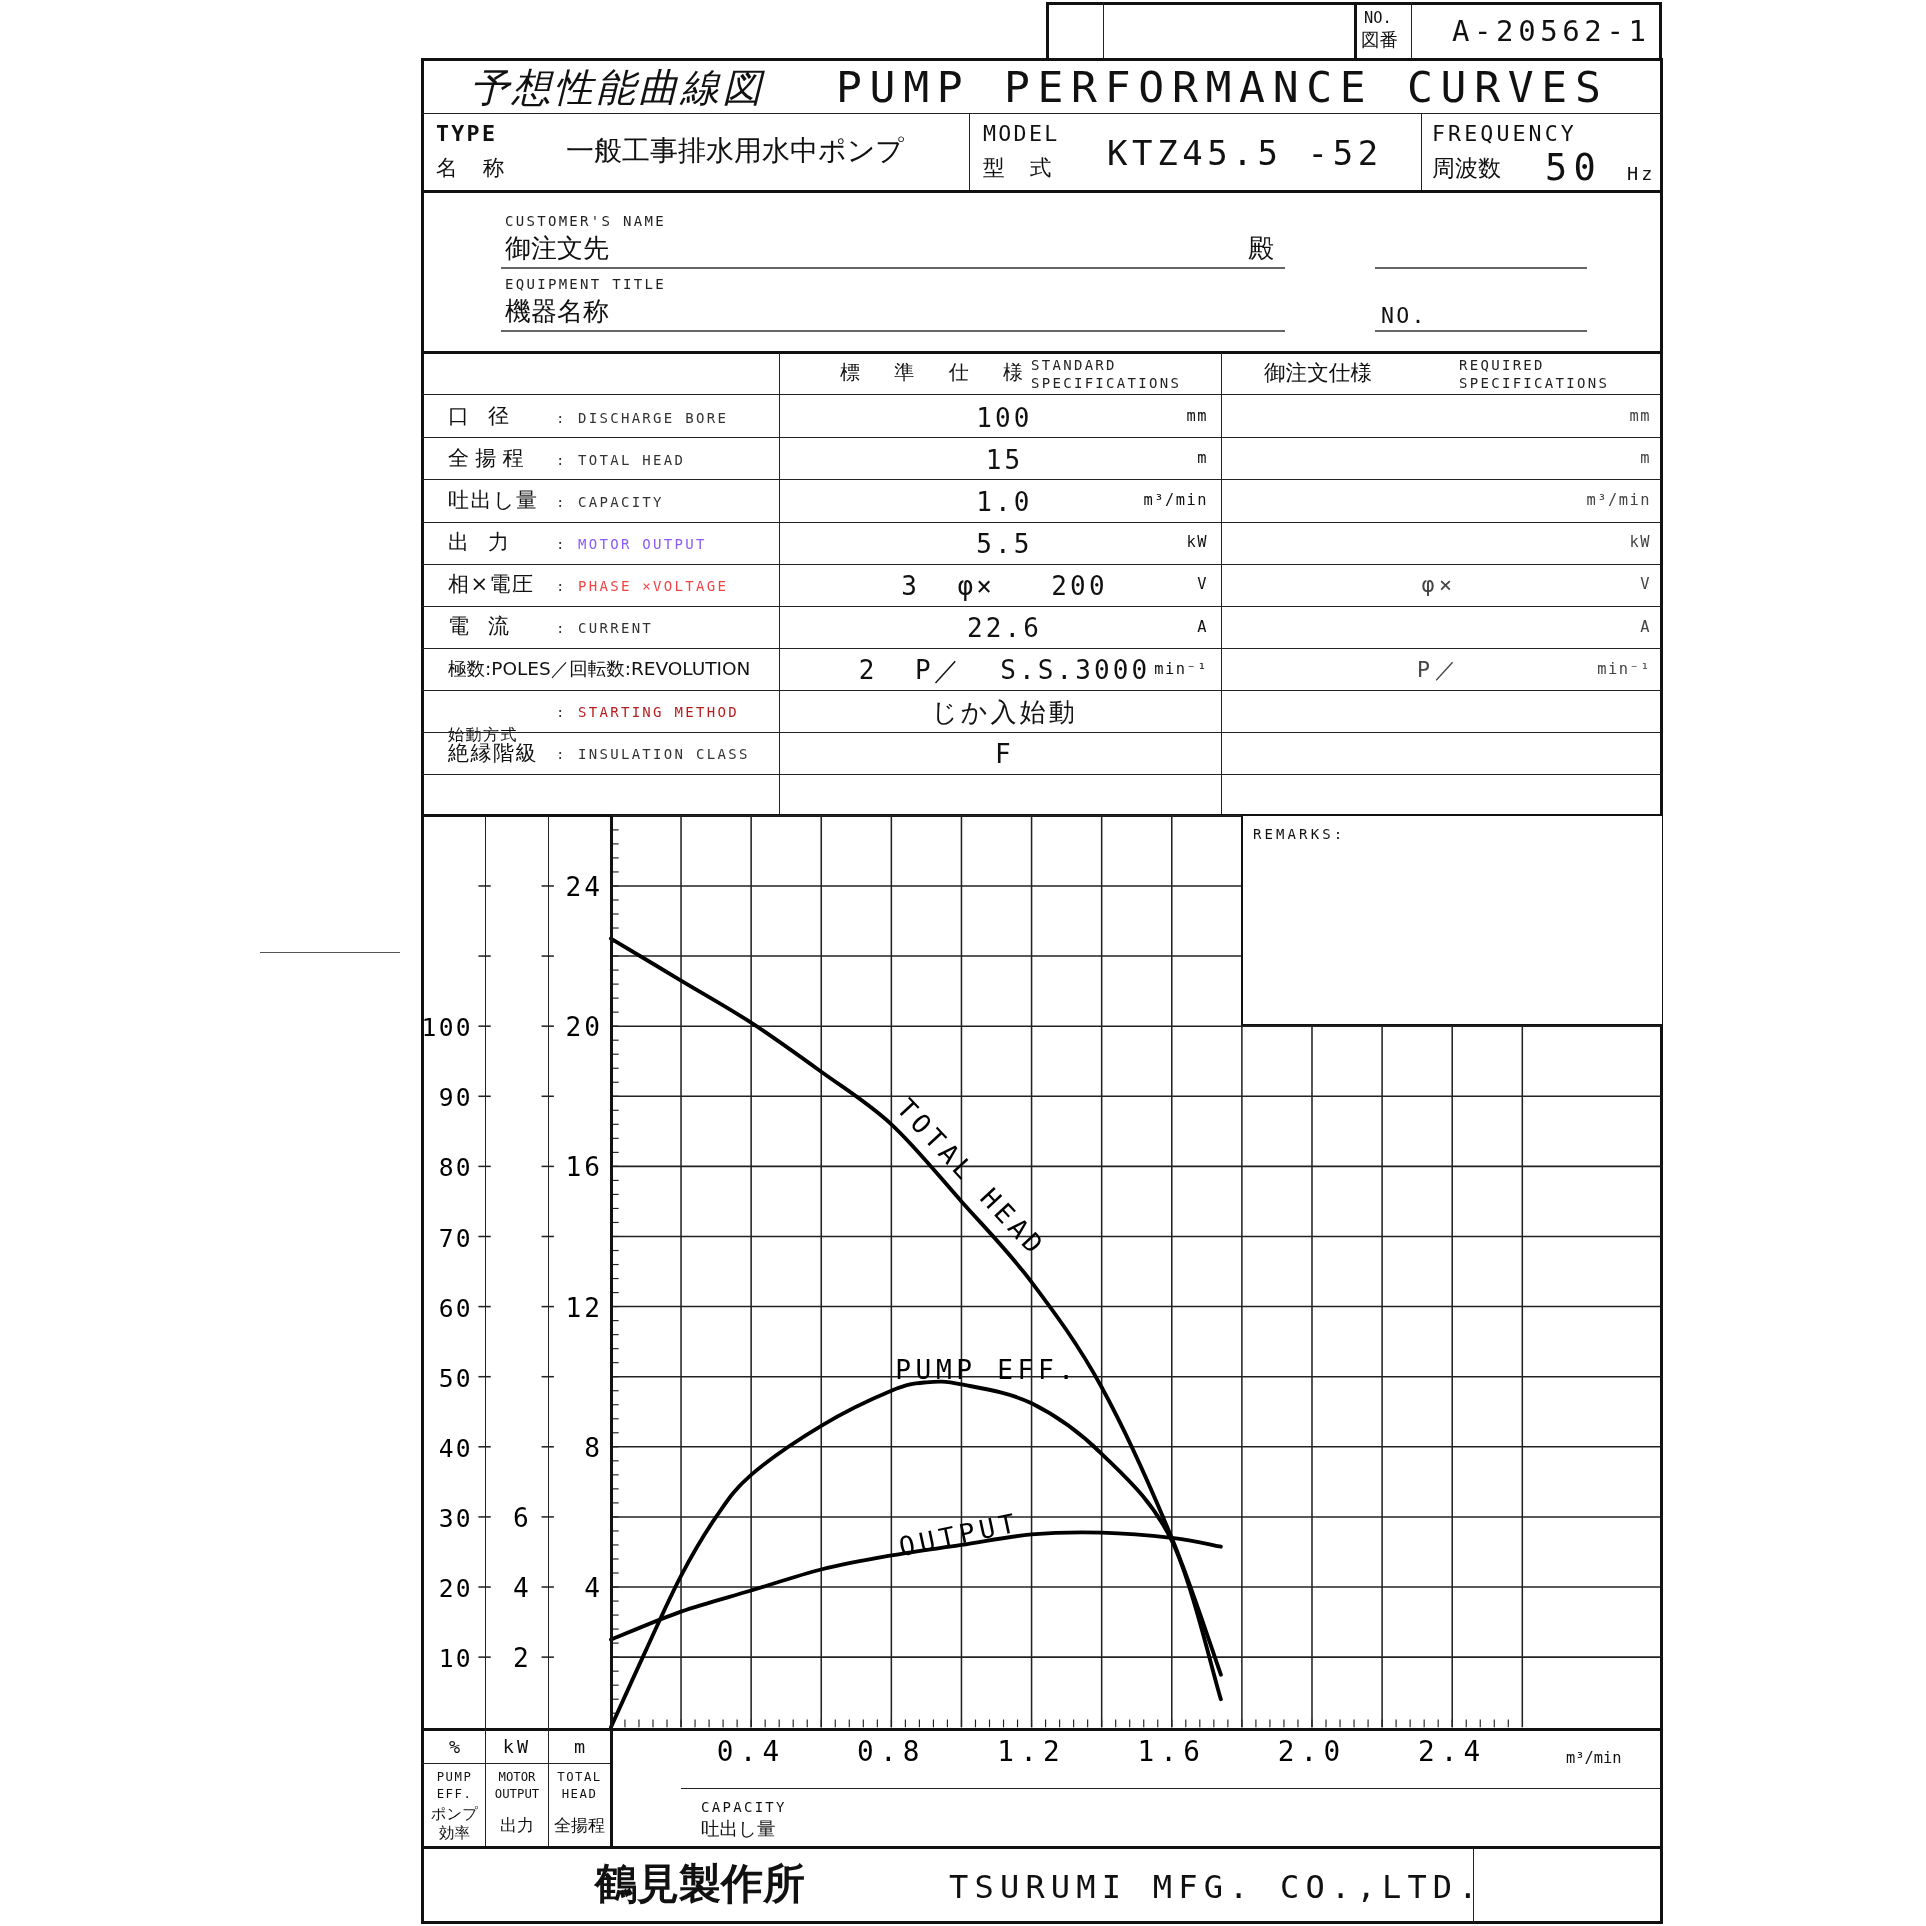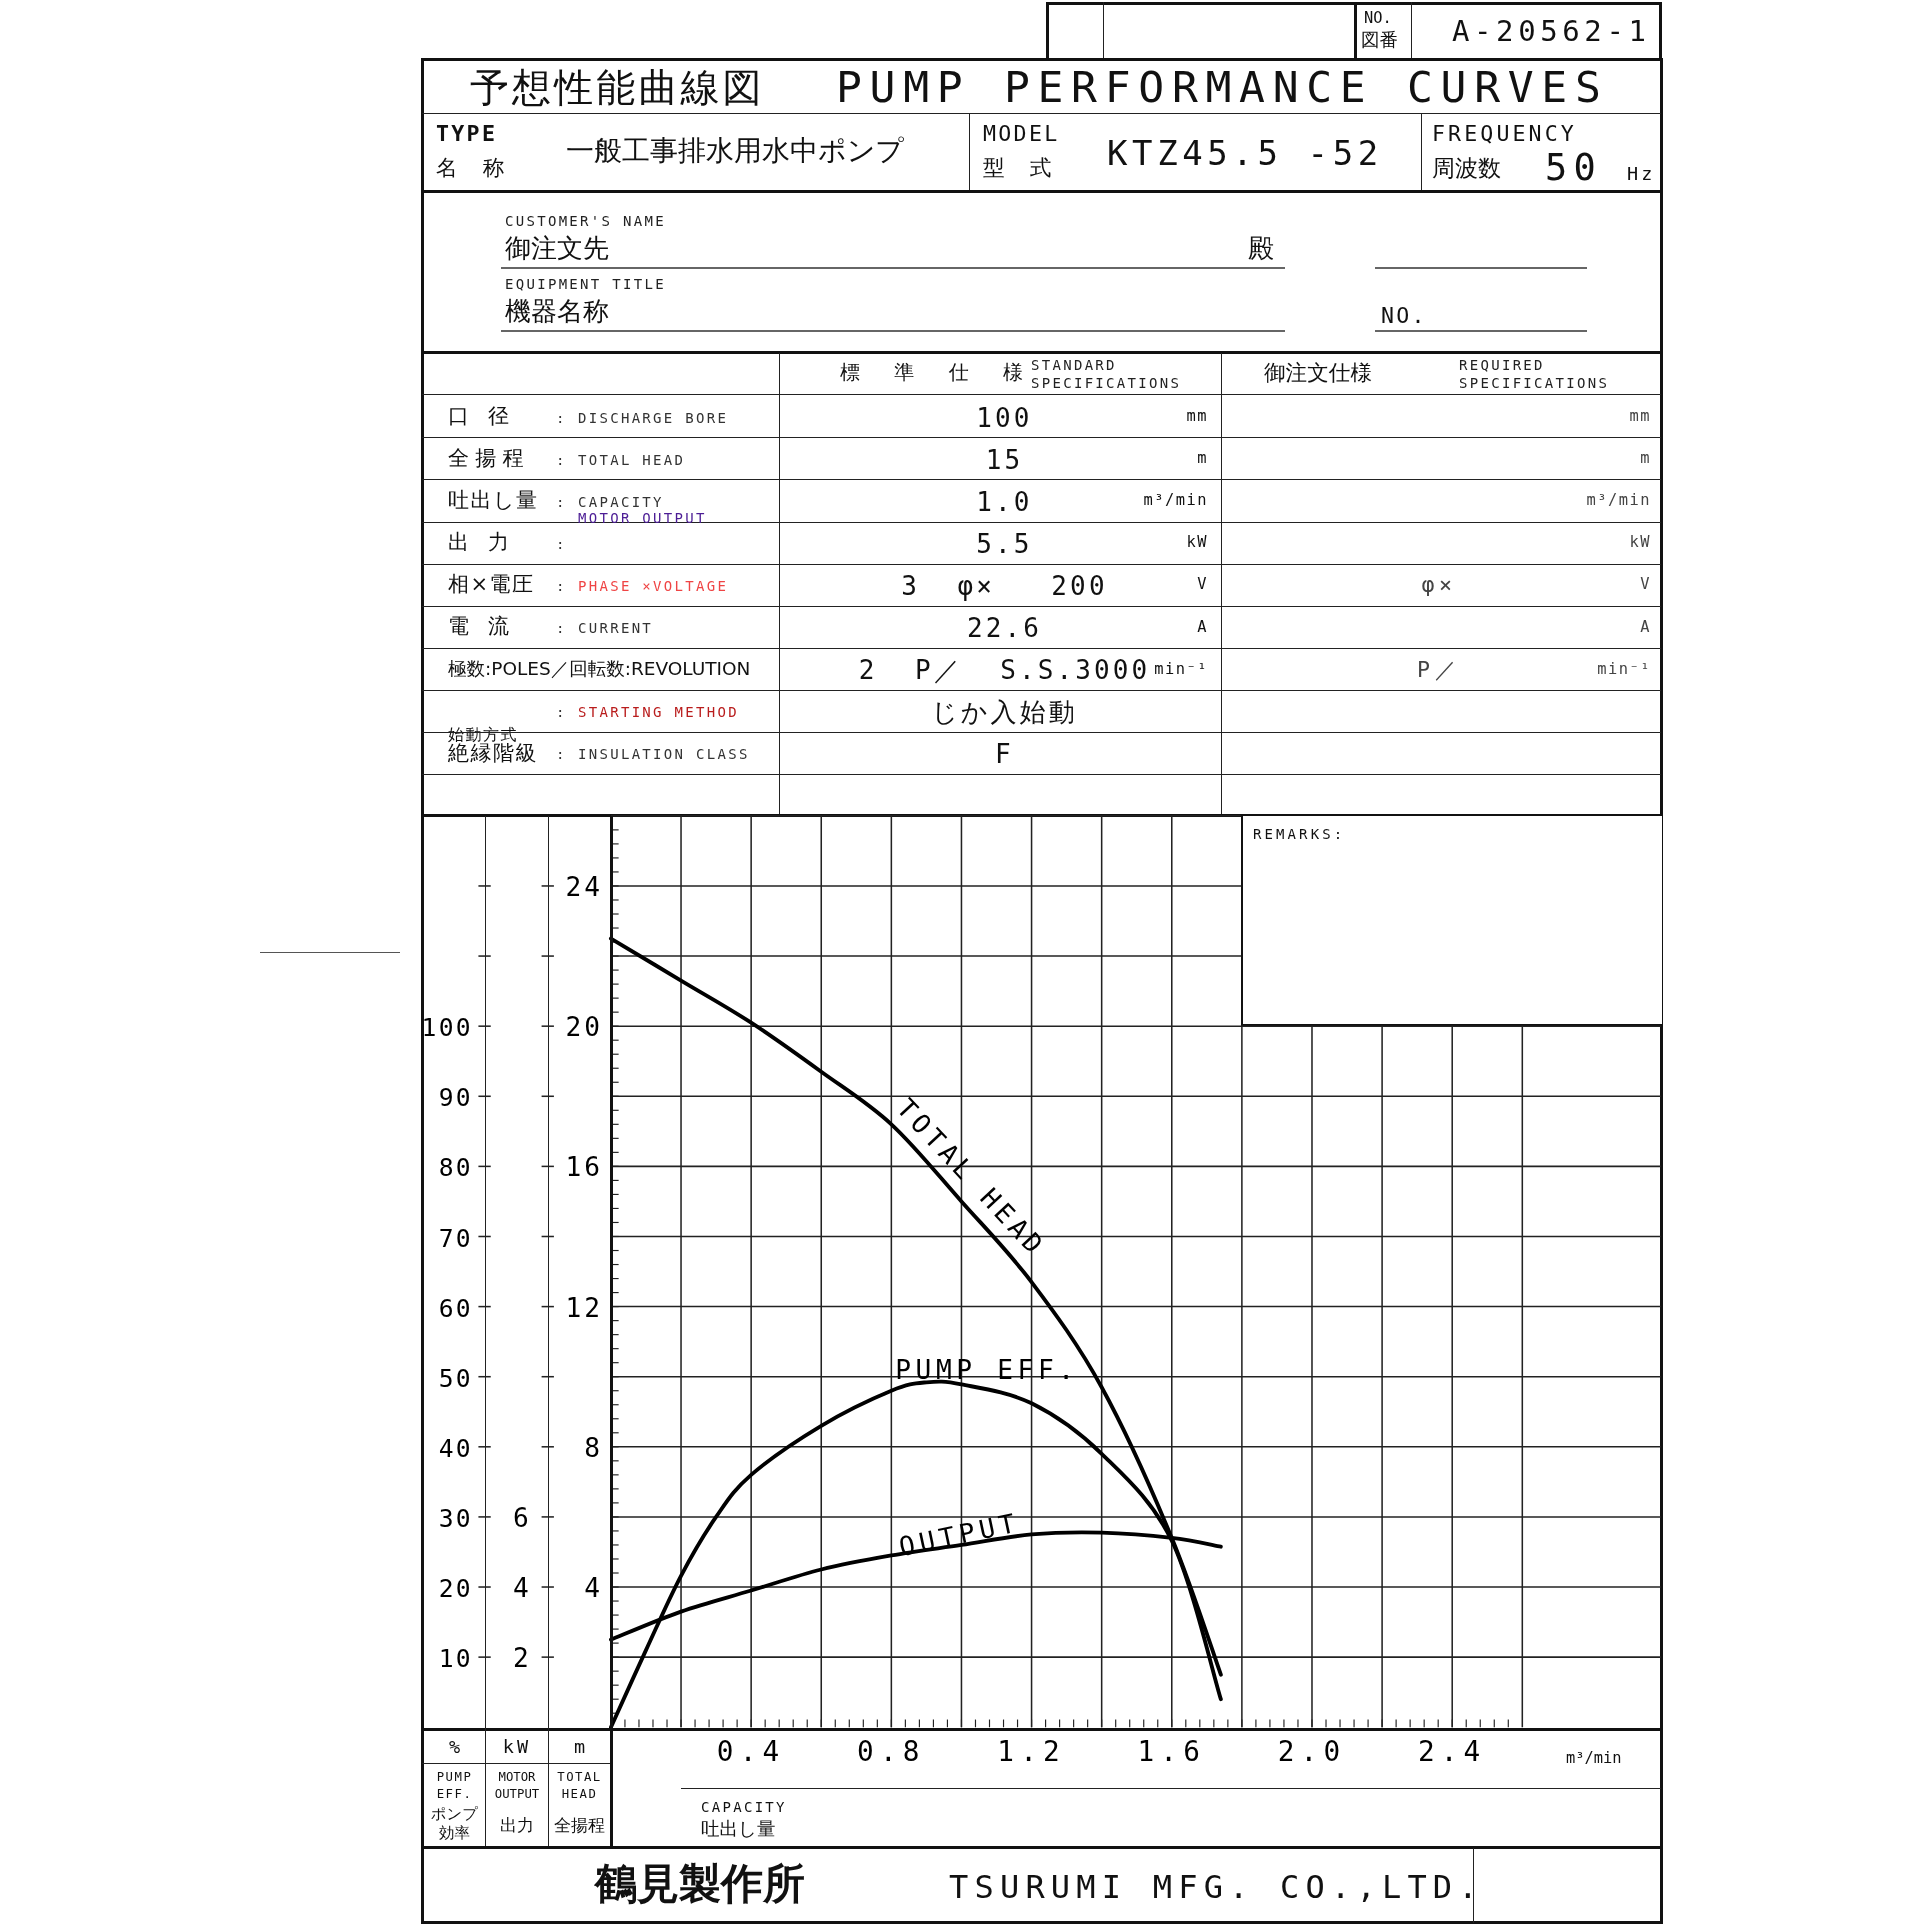"予想性能曲線図" div.t { font-style: none -> italic }
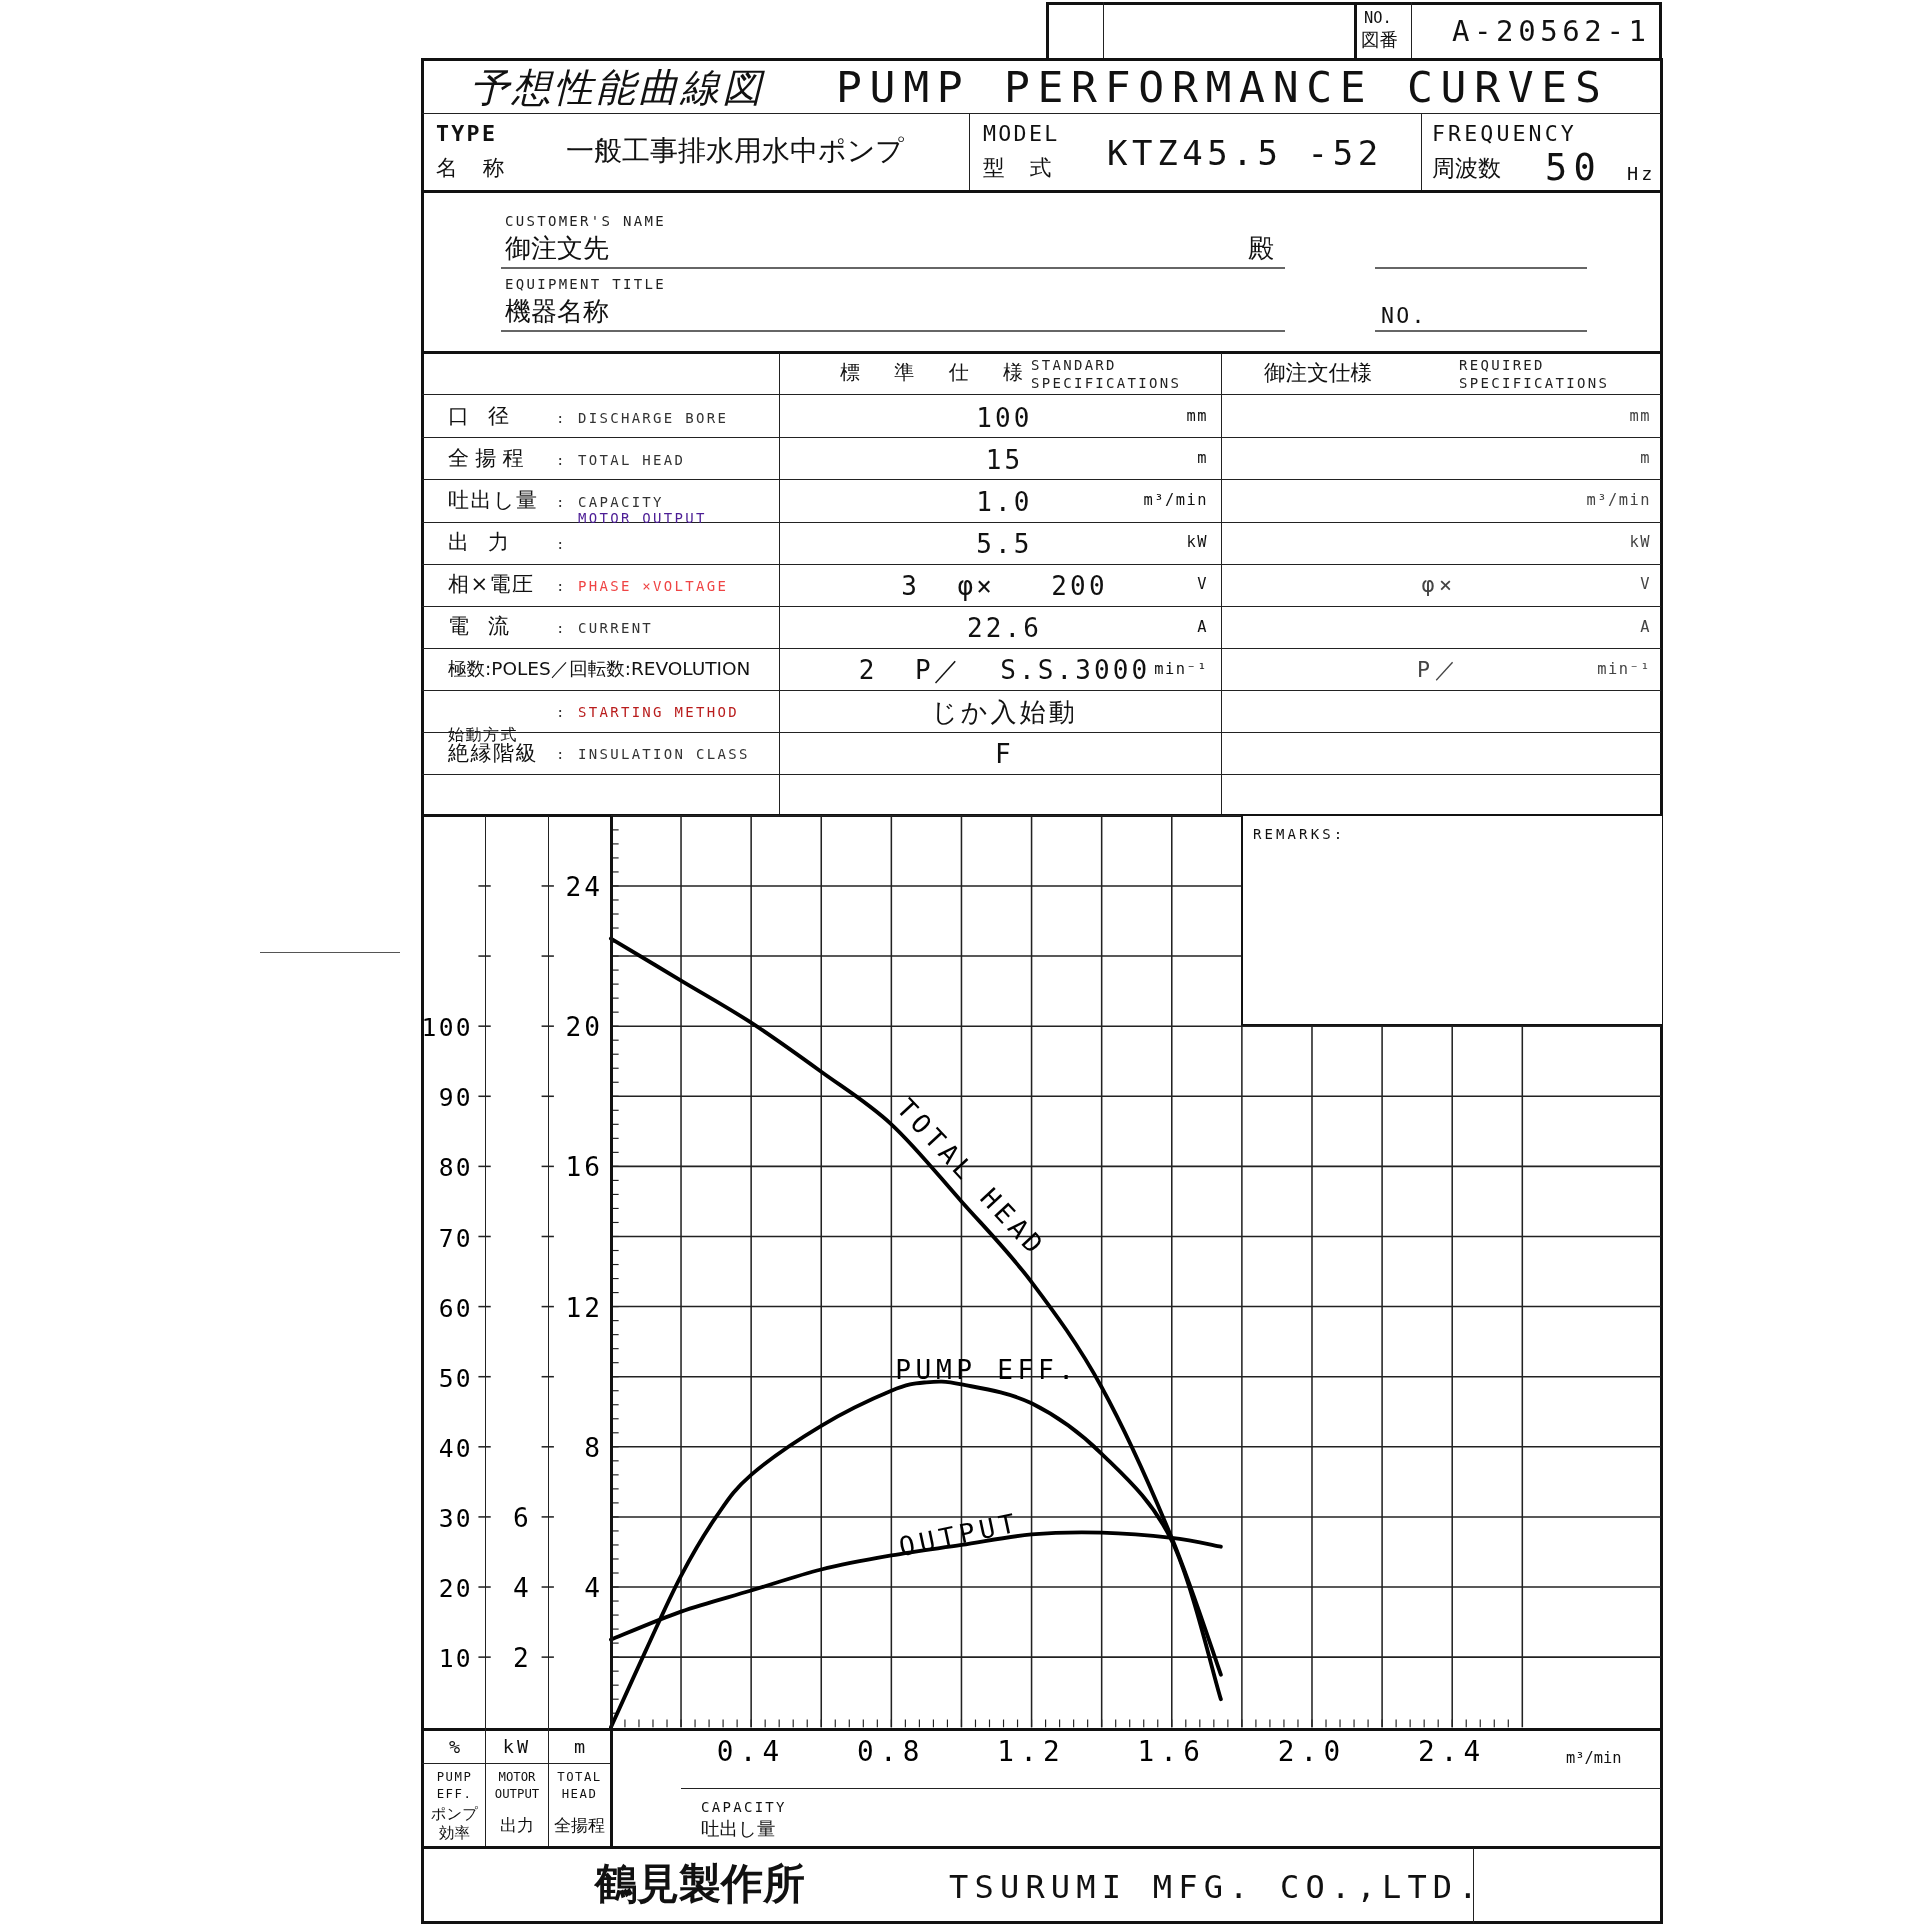"MOTOR OUTPUT" div.t { color: #4c1d95 -> #8b5cf6; top: 511px -> 537px }
